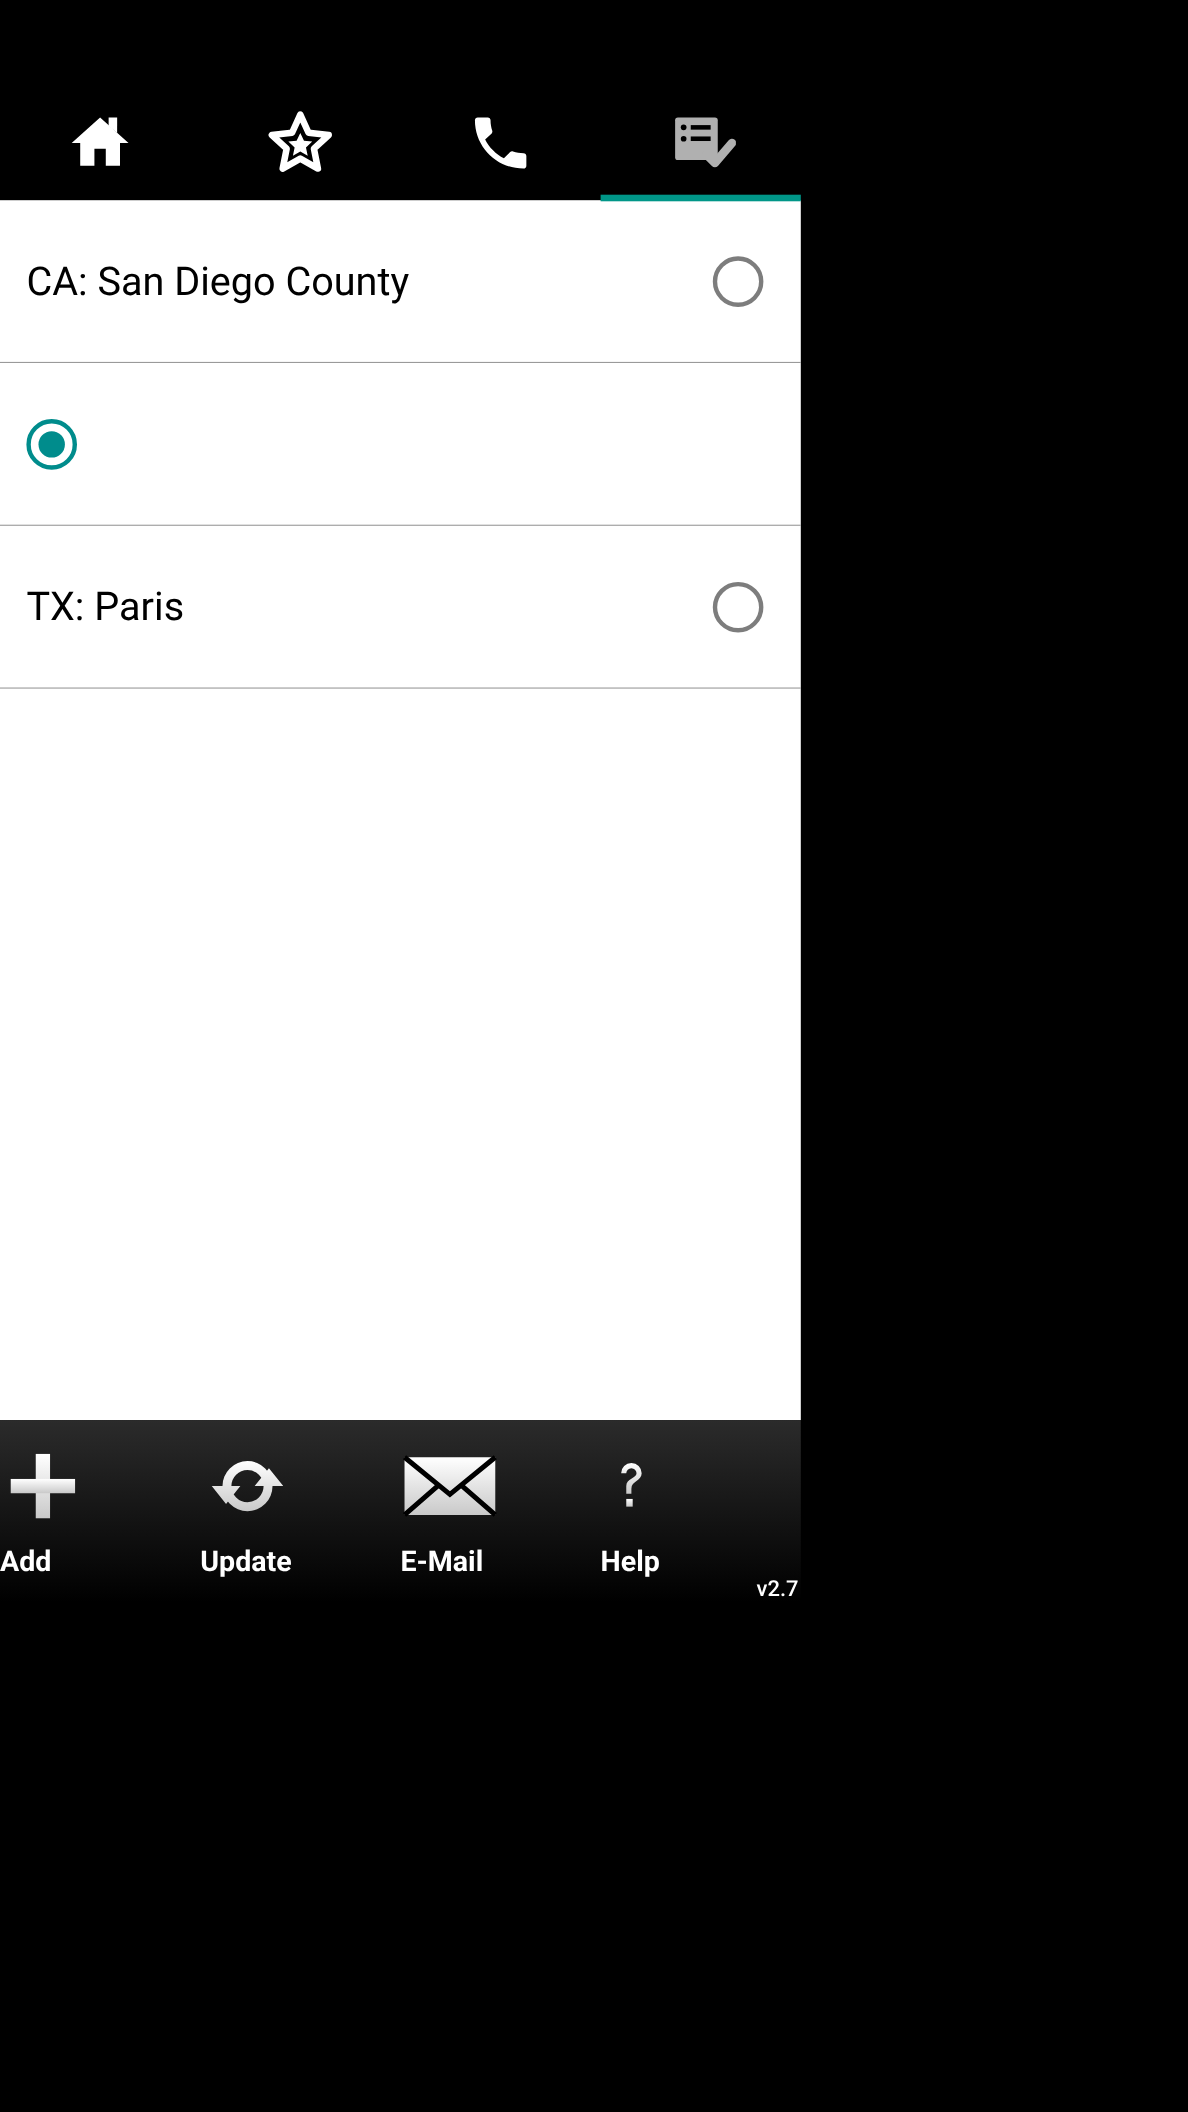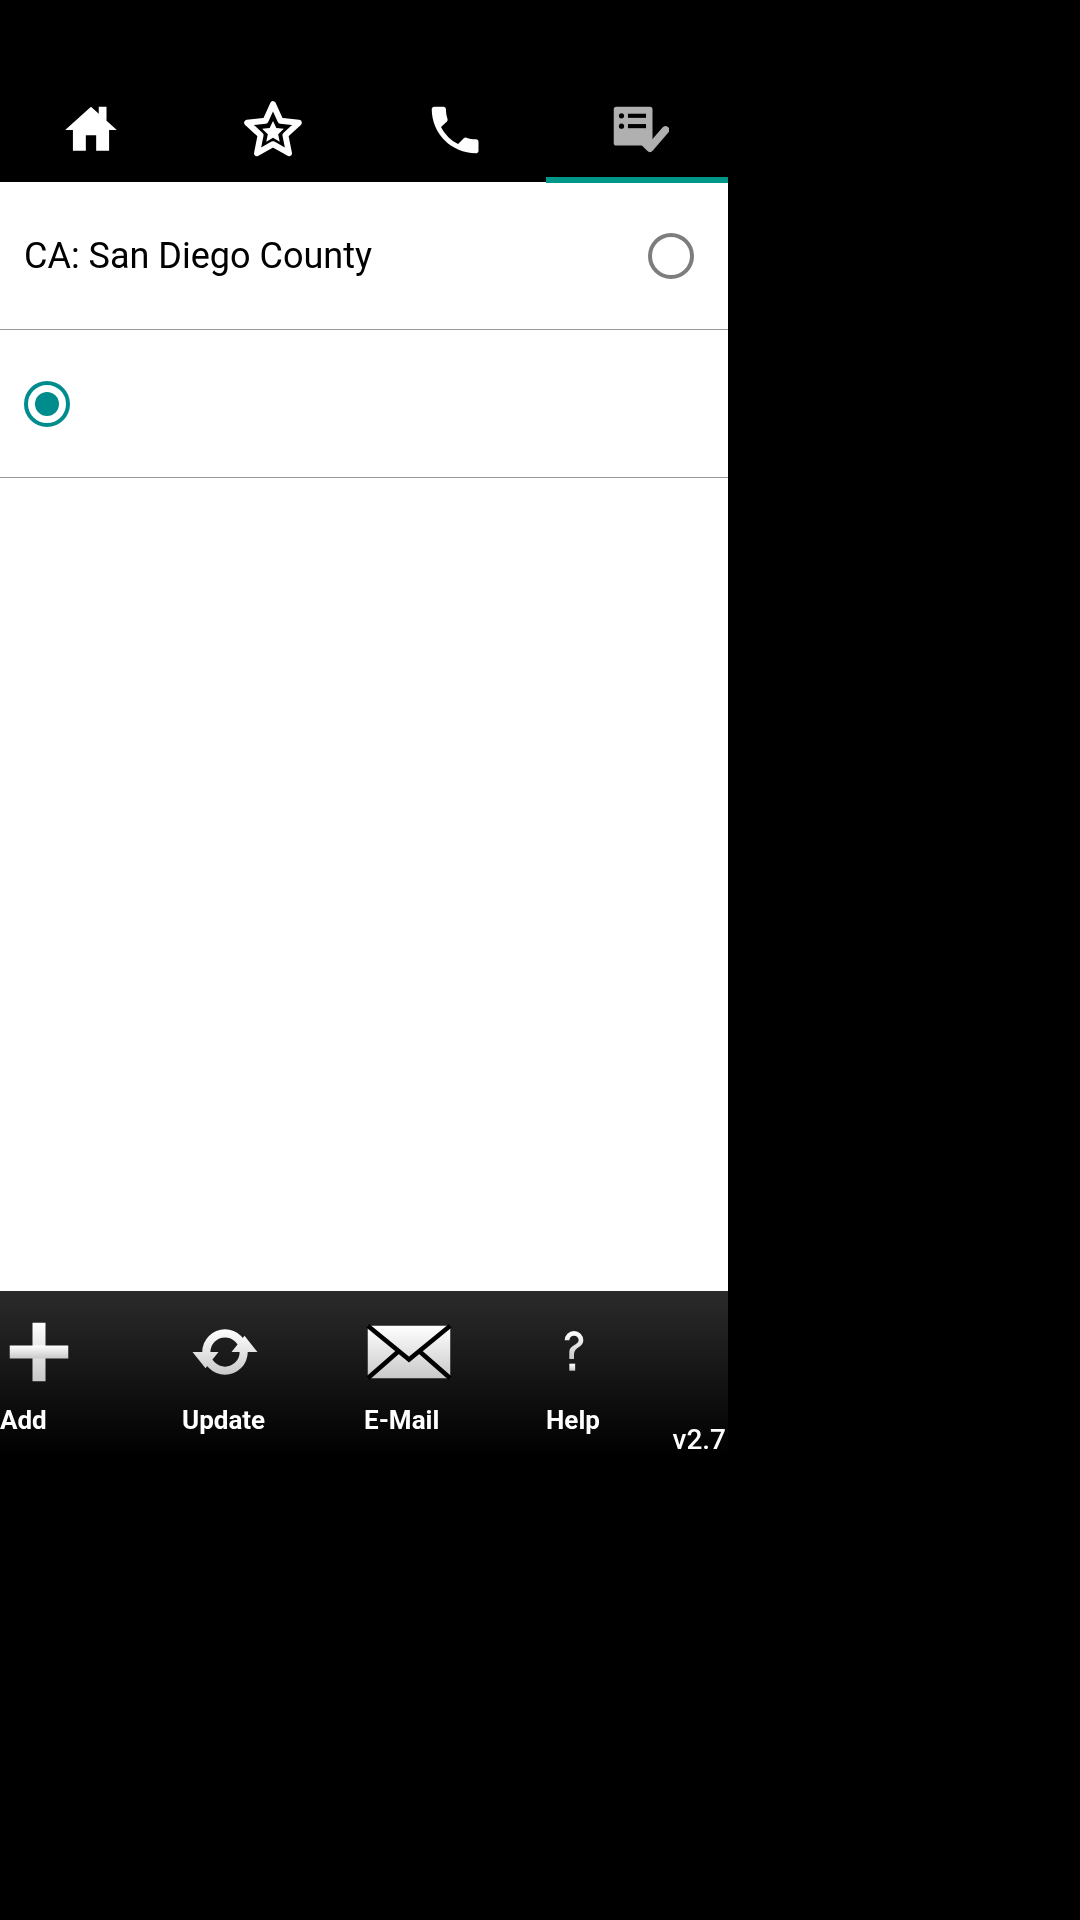"TX: Paris" div.list-row { html: none -> <div> <span>TX: Paris</span> <span></span> </div> }
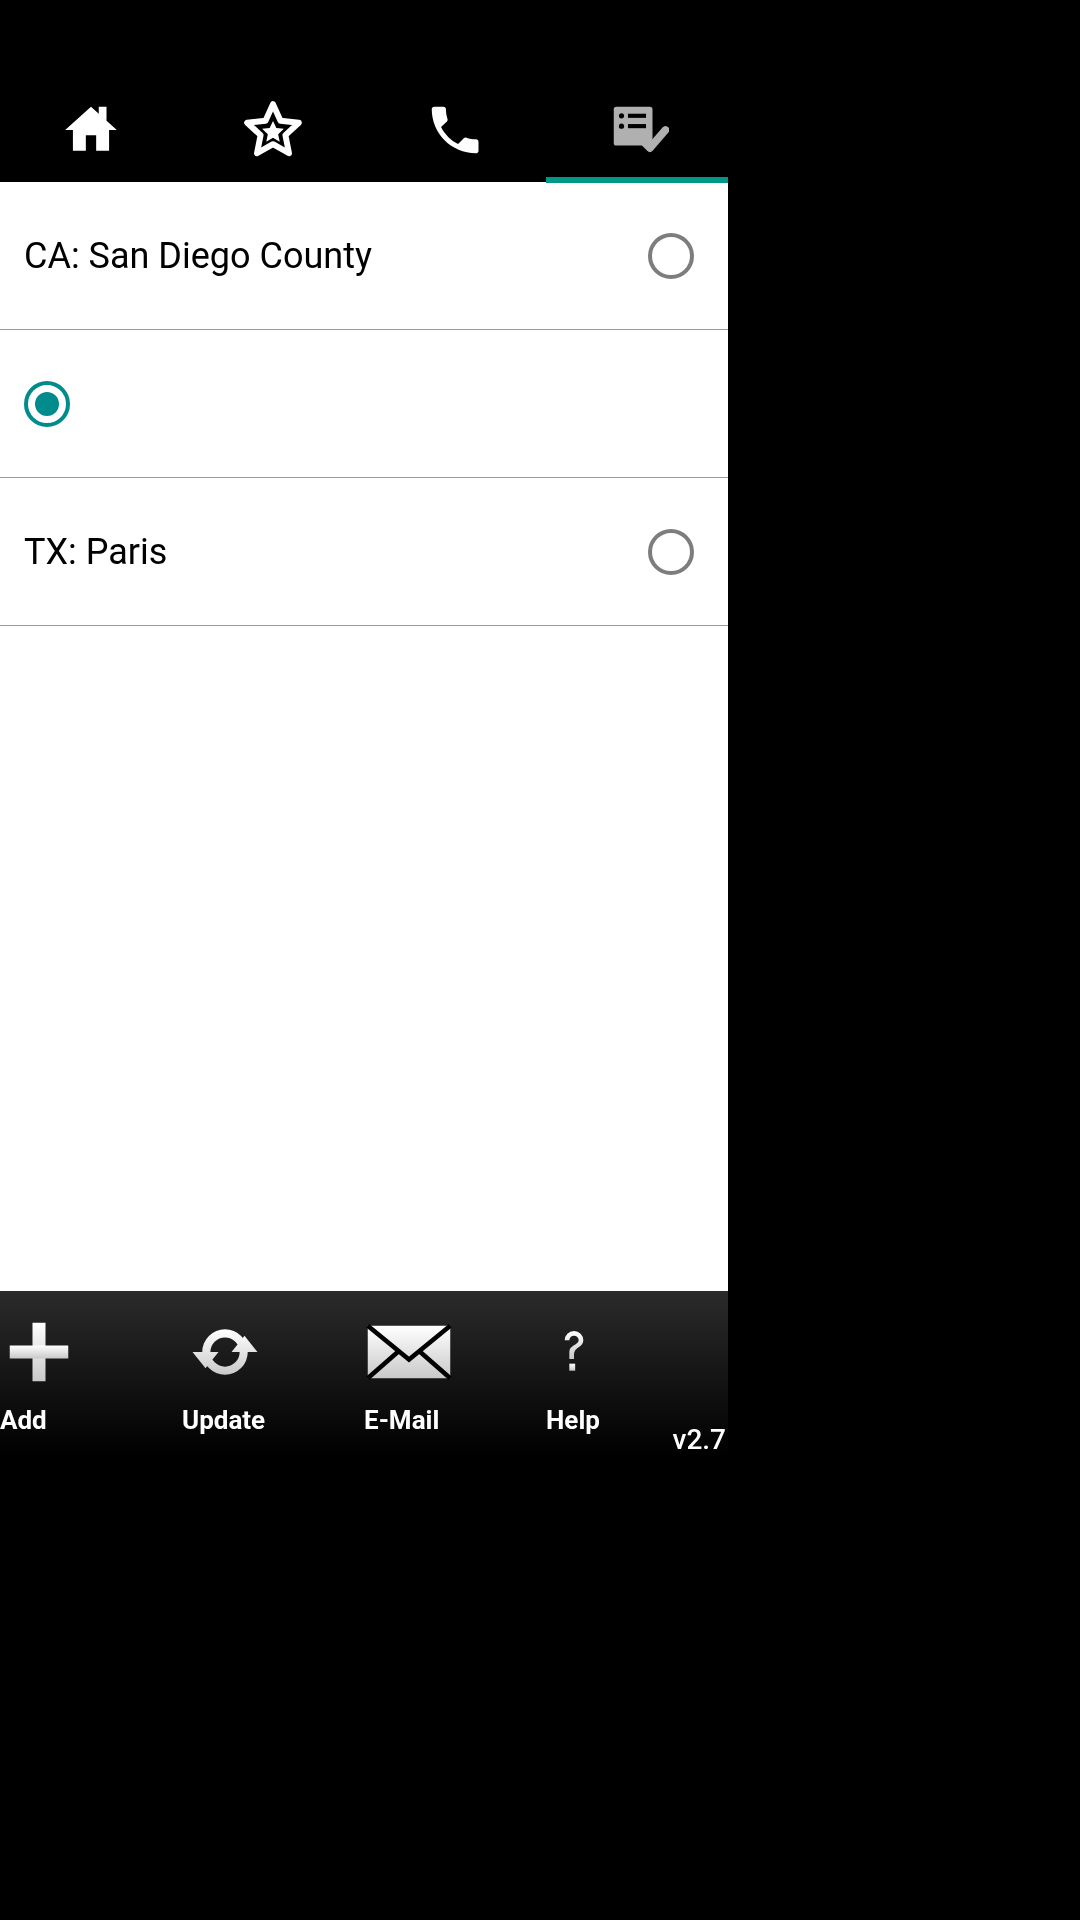"v2.7" .version { font-size: 28px -> 20px }
